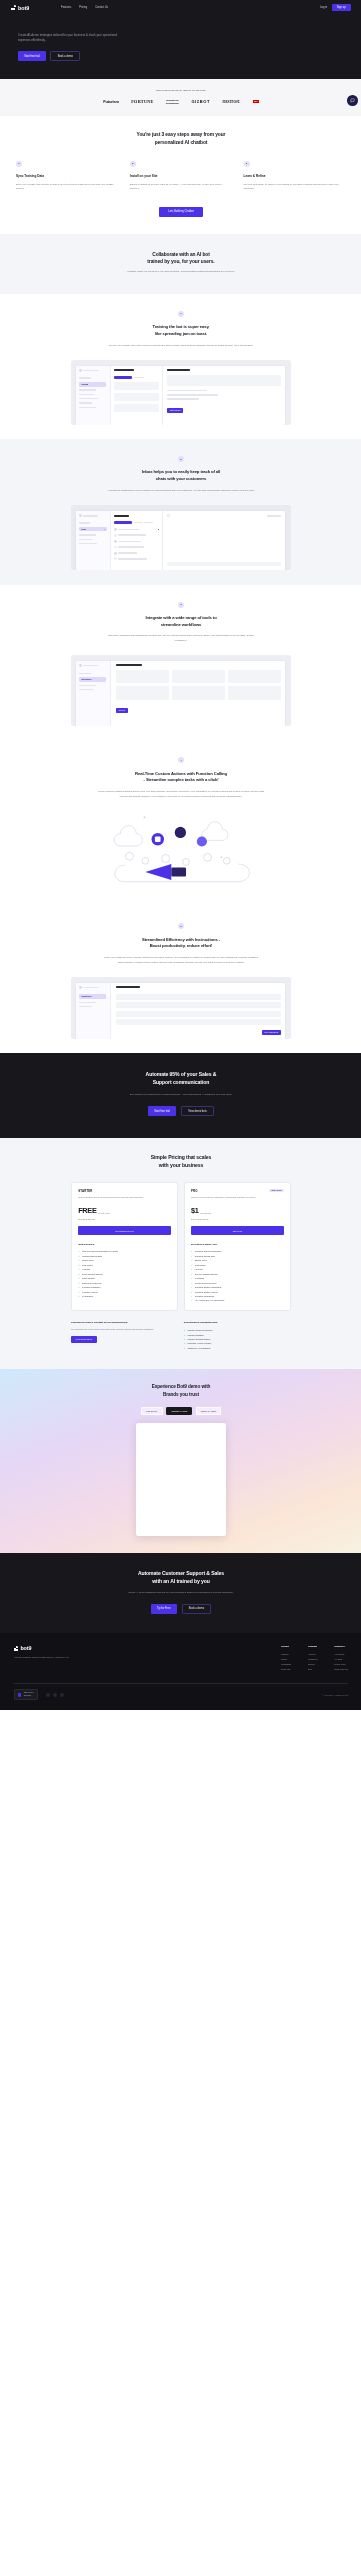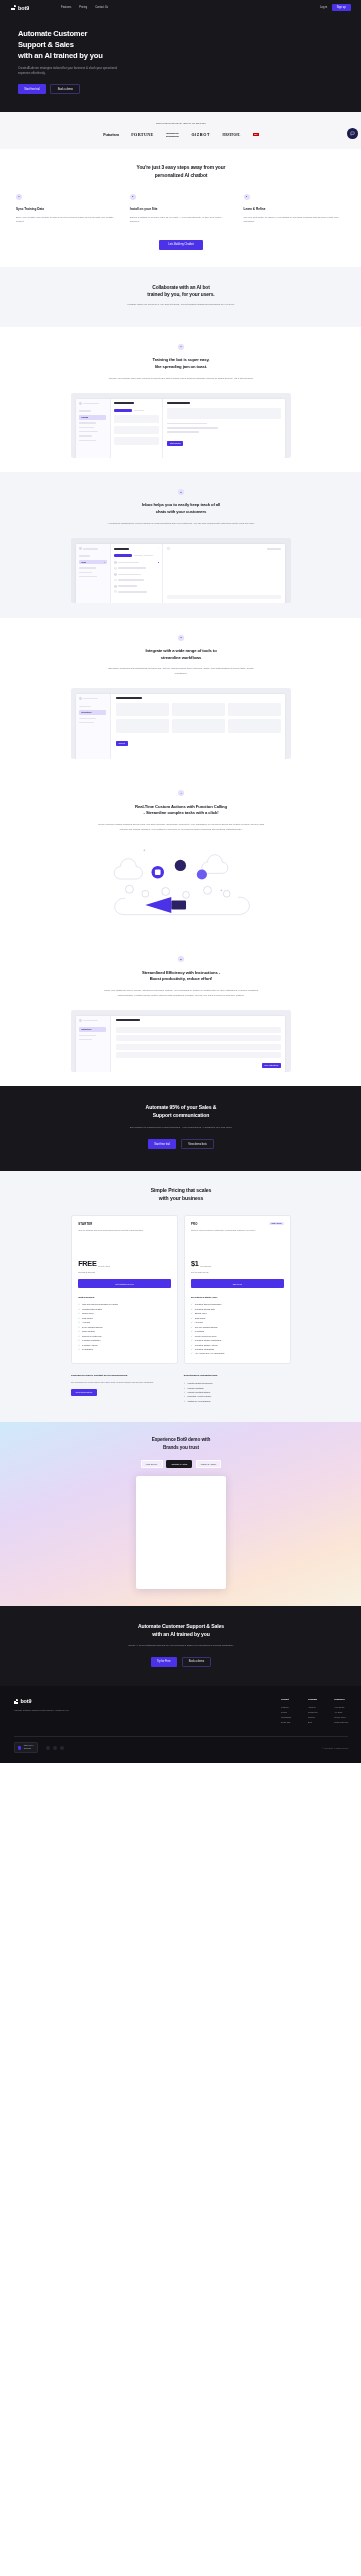"Automate Customer" h1 { html: <h1> <span>Automate Customer</span><br> <span>Support &amp; Sales</span><br> <span>with an AI trained by you</span> </h1> -> none }
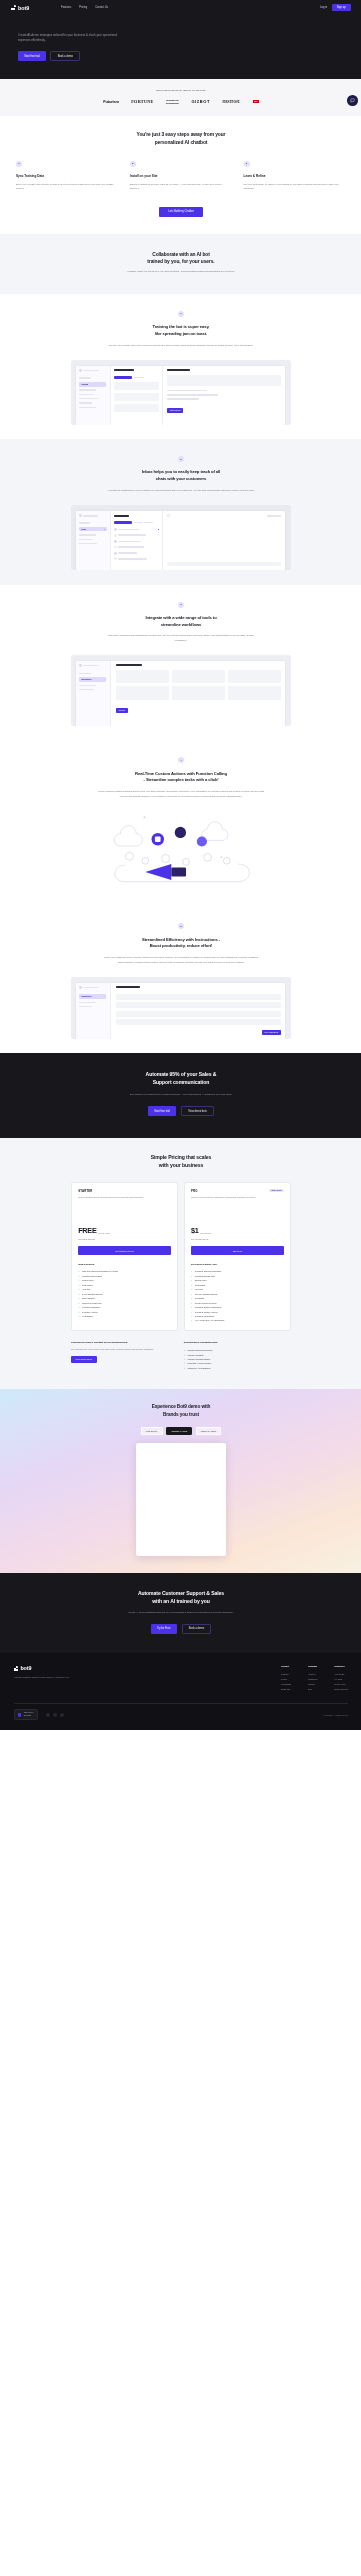"FREE" .plan .price b { margin-top: 20px -> none }
